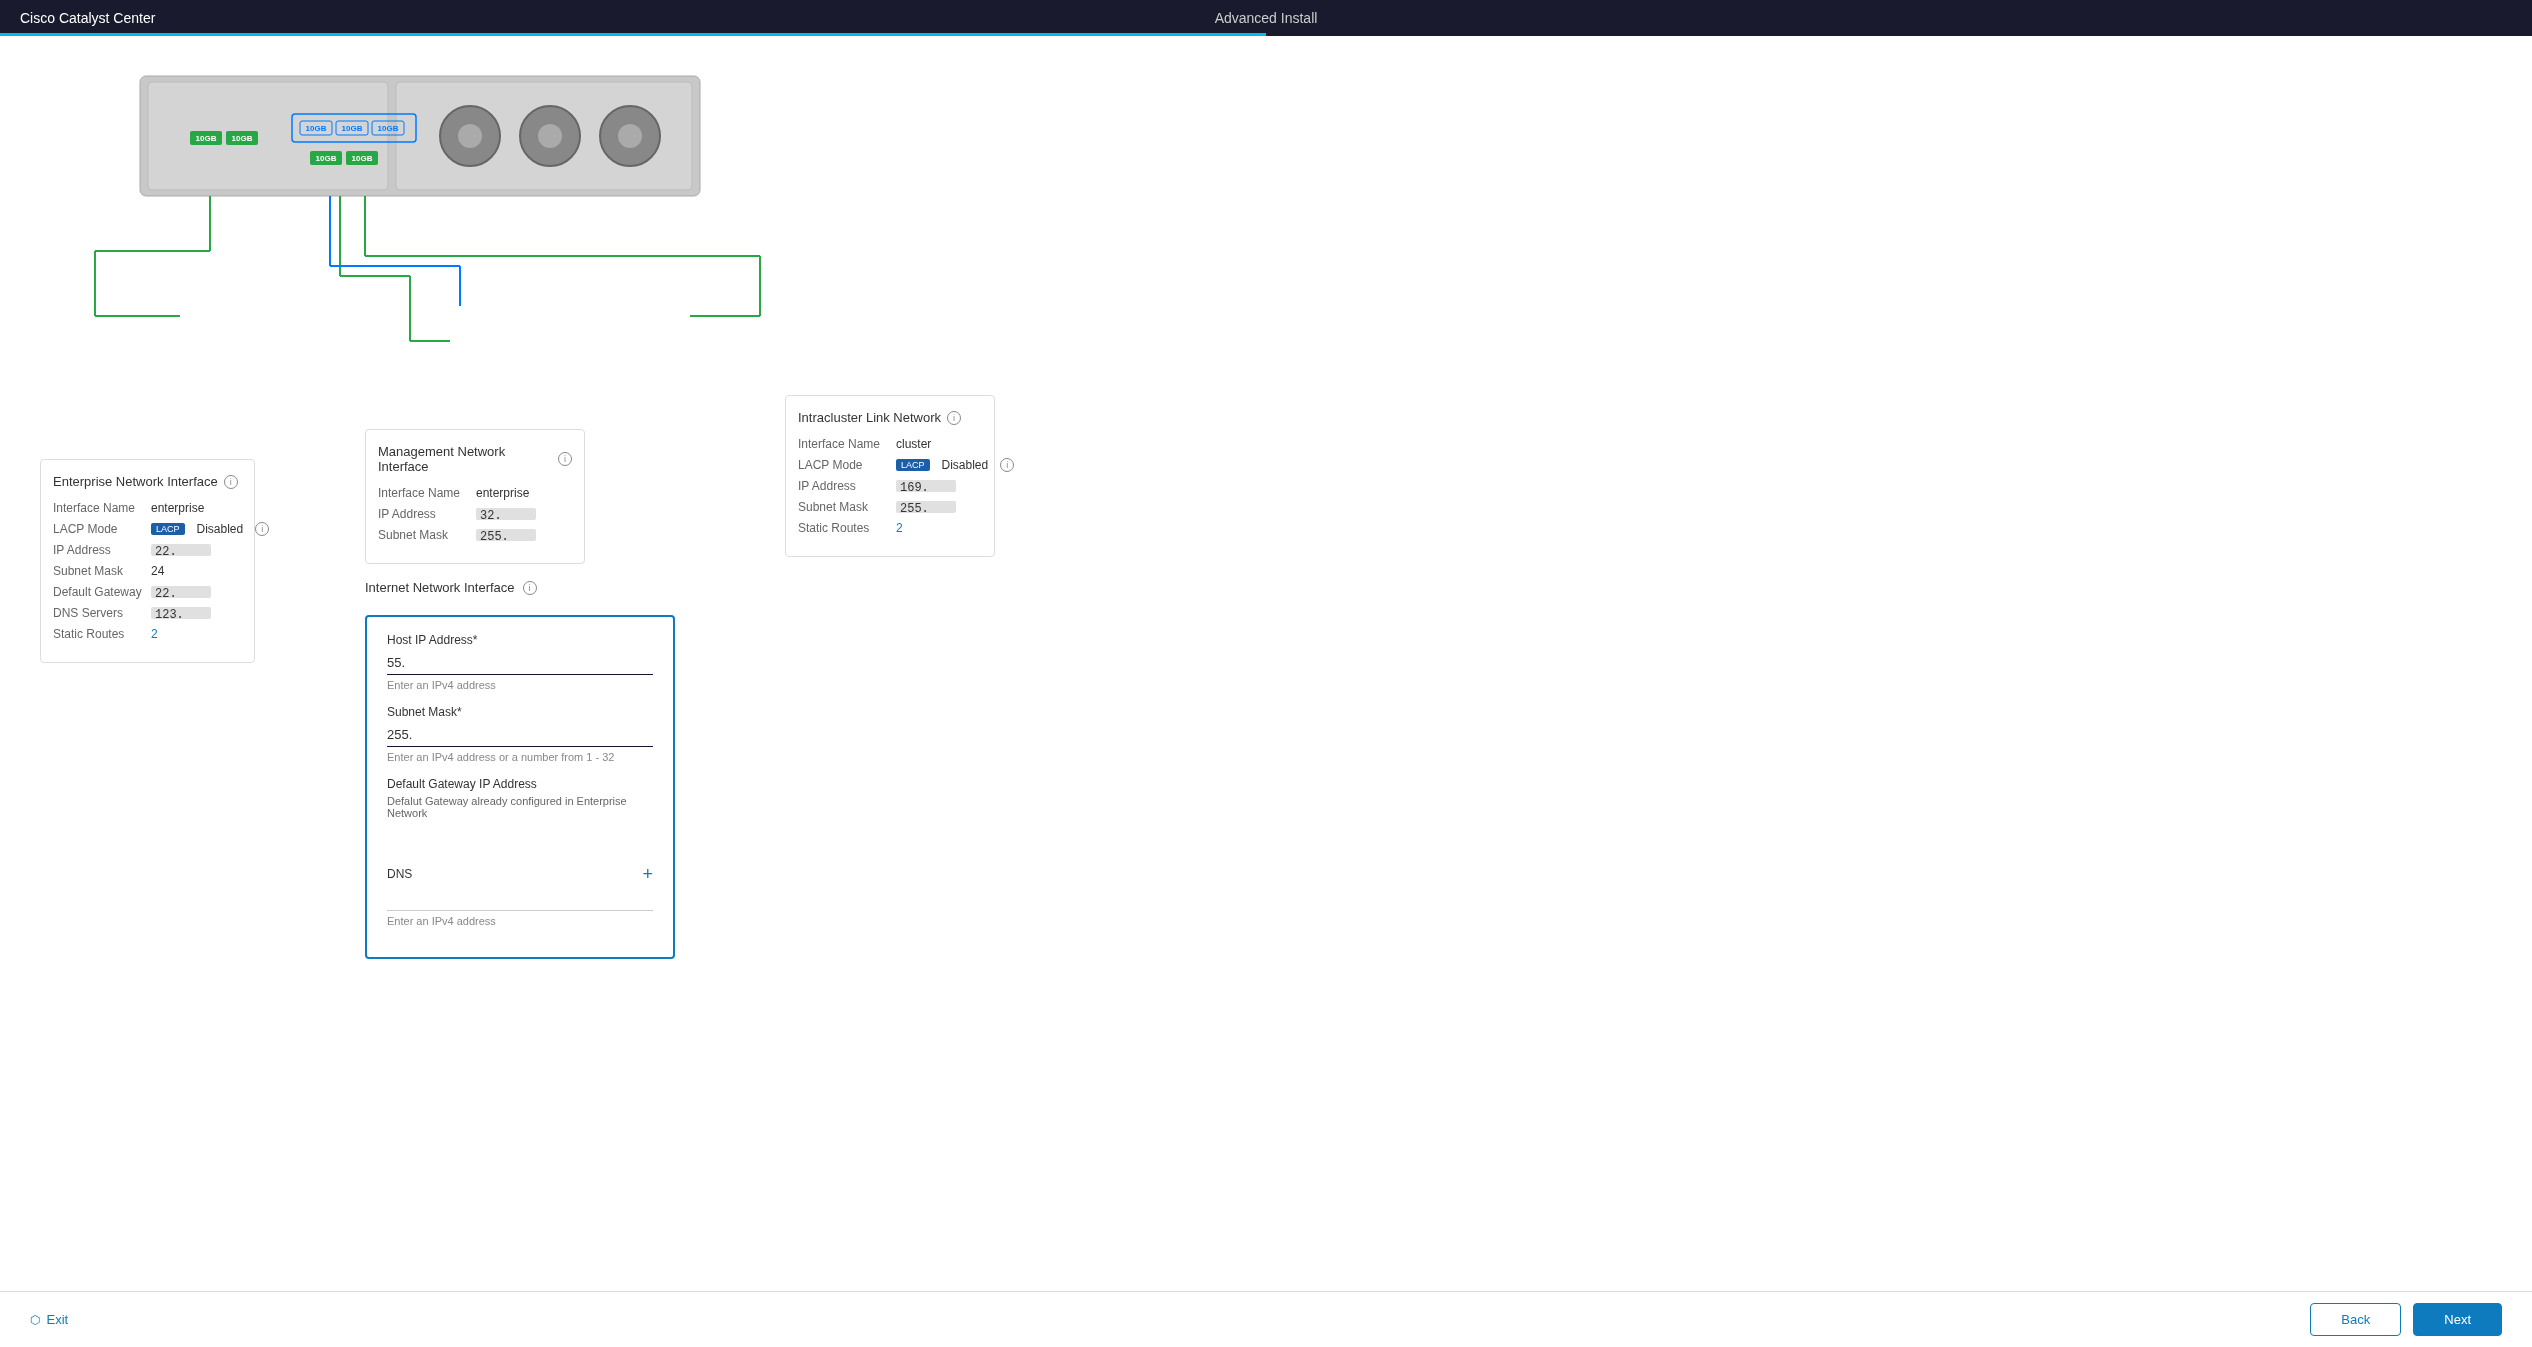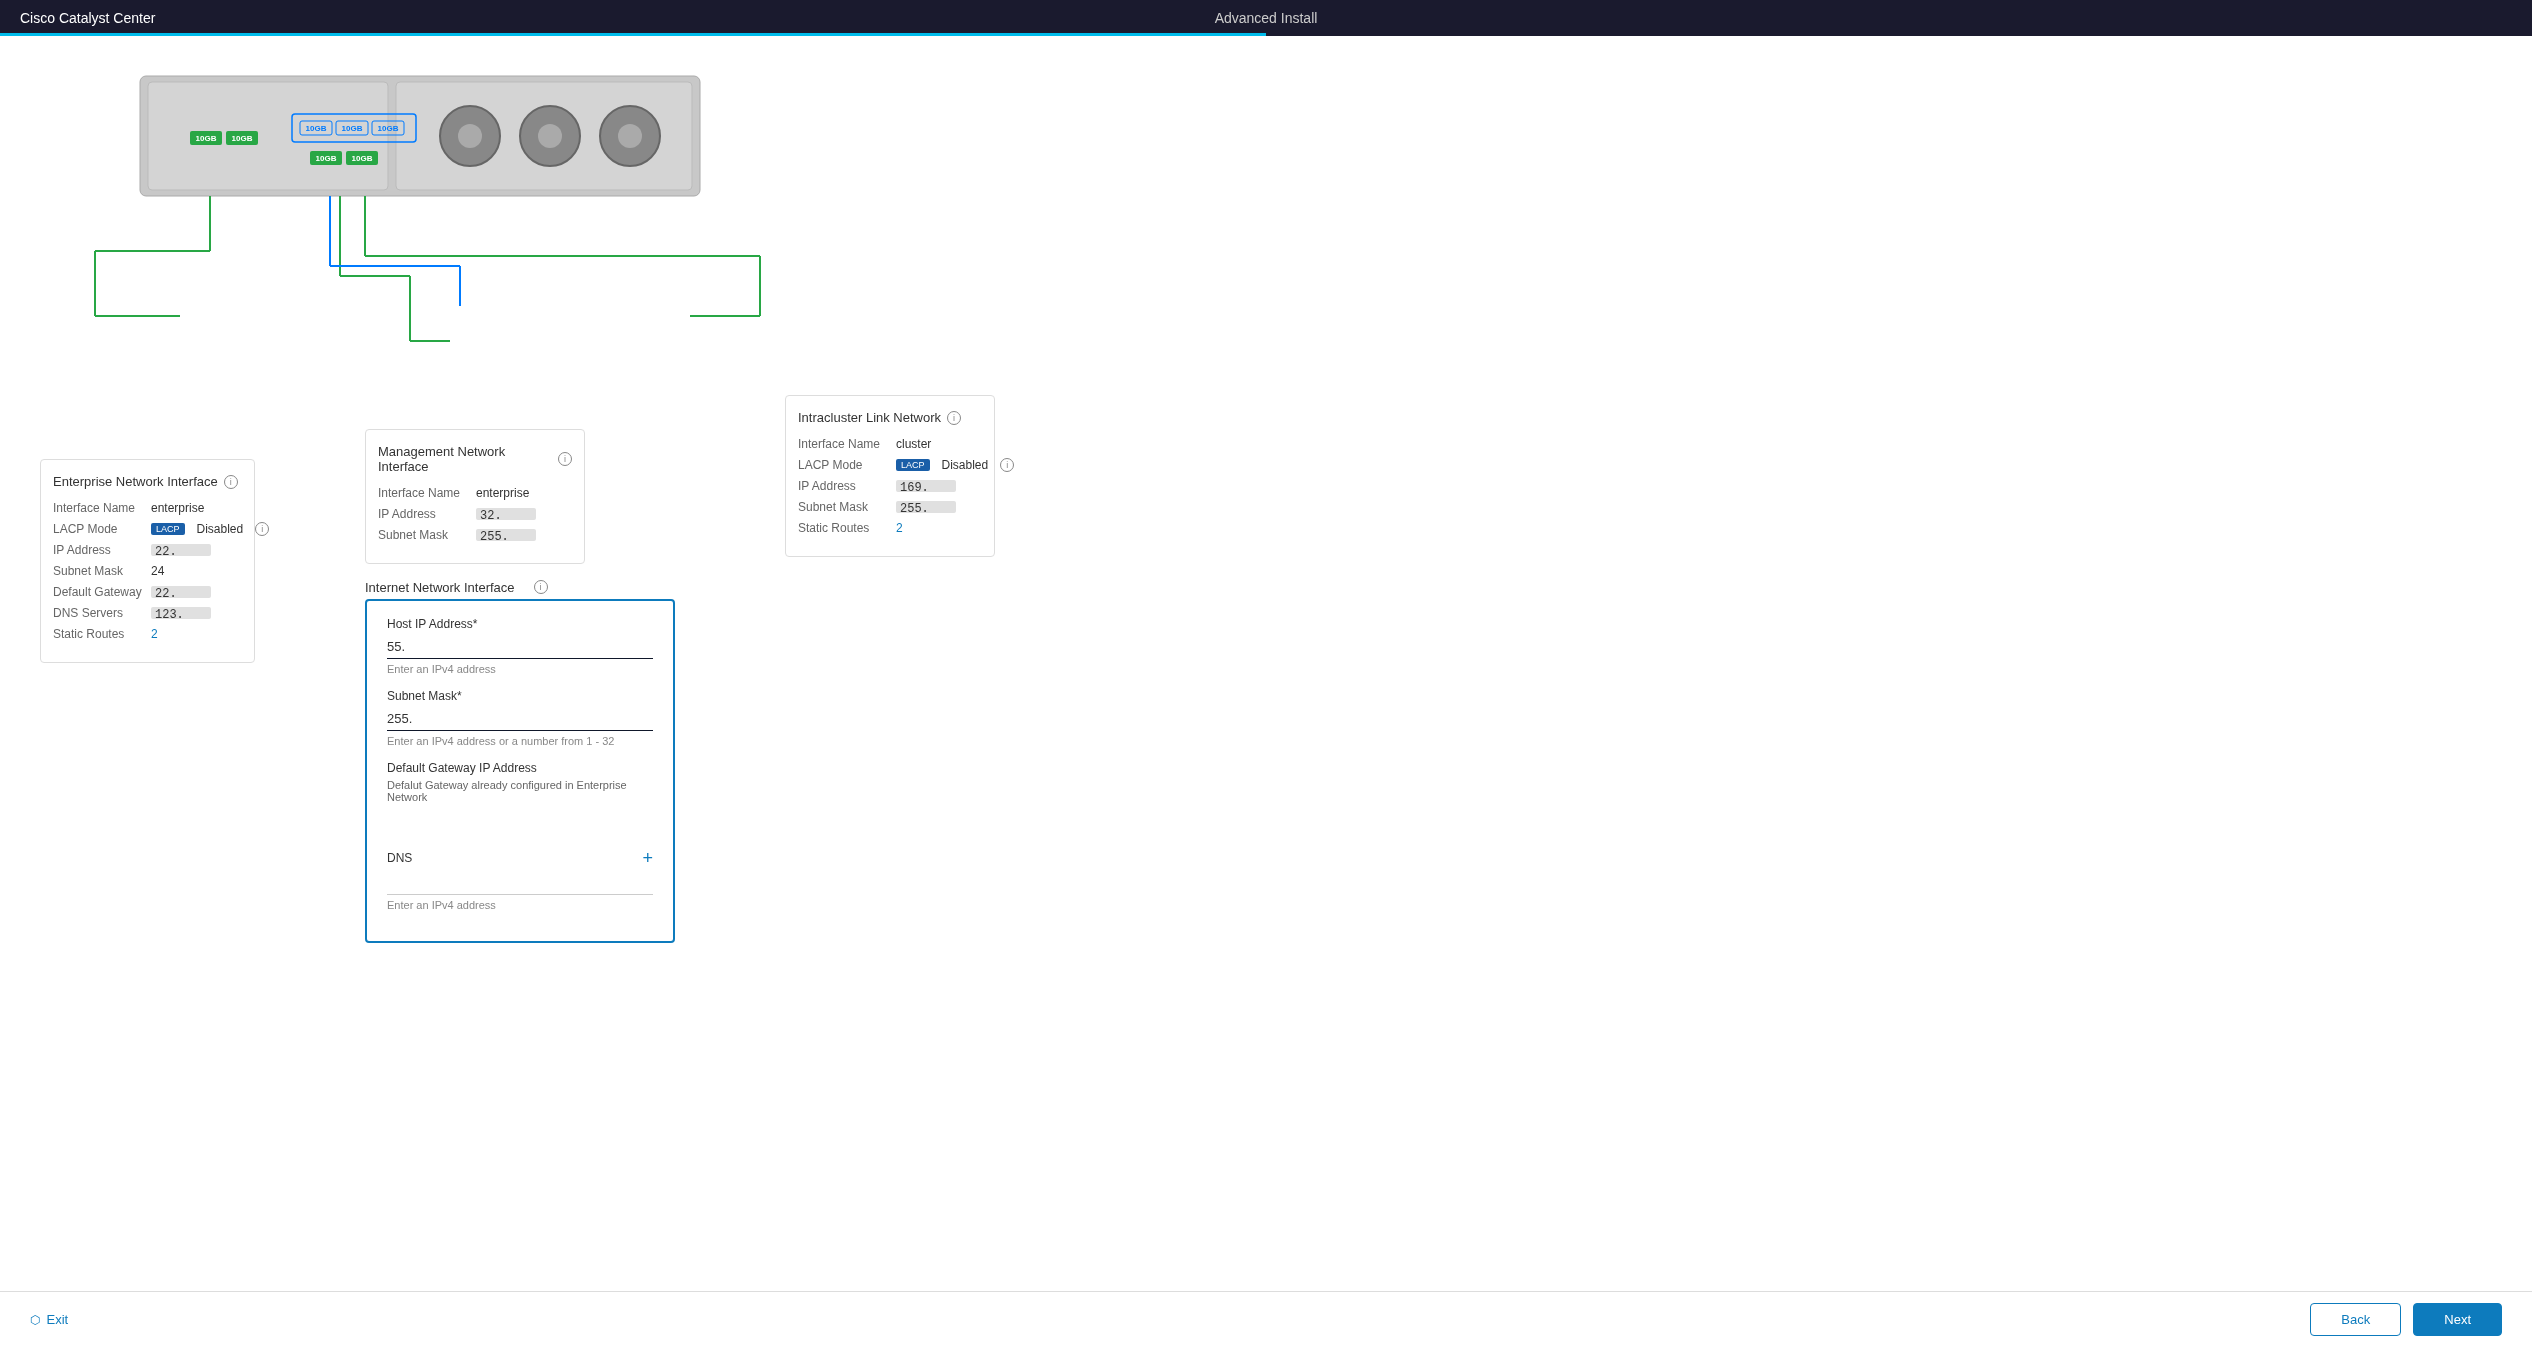"Internet Network Interface" div.internet-panel-title { align-items: flex-start -> flex-end; gap: 19px -> 8px; margin-bottom: 4px -> 20px }
